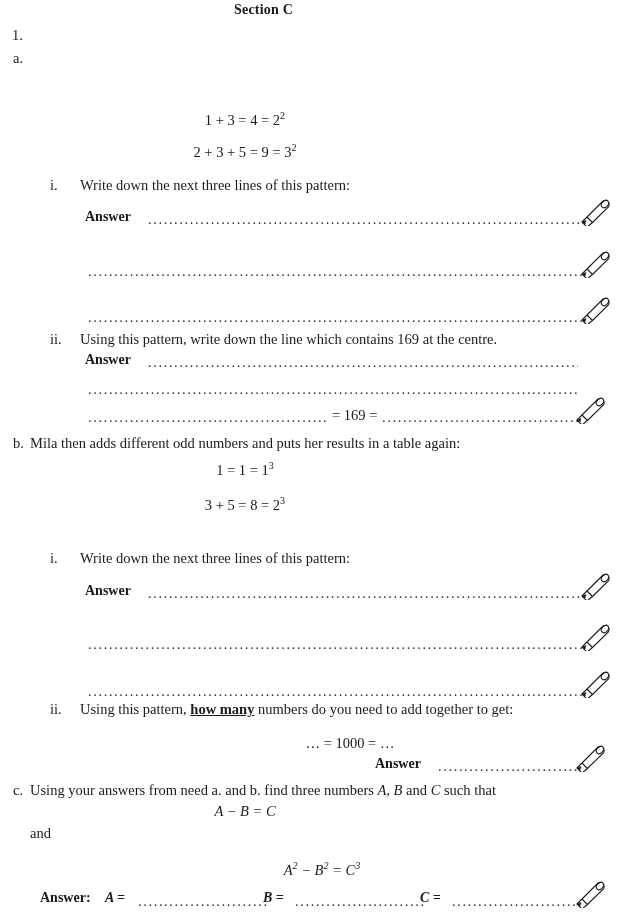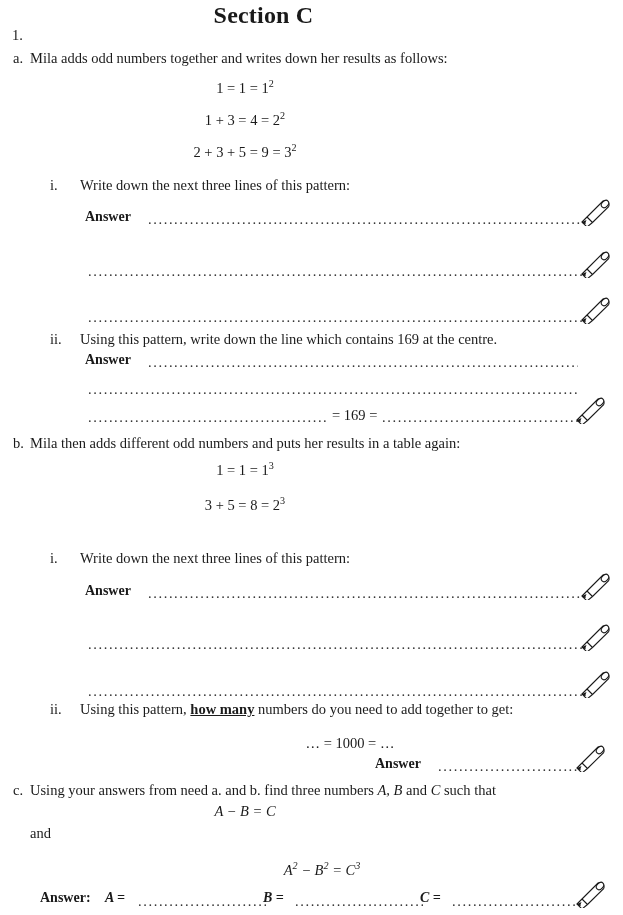"Section C" .section-title { font-size: 24px -> 14px }
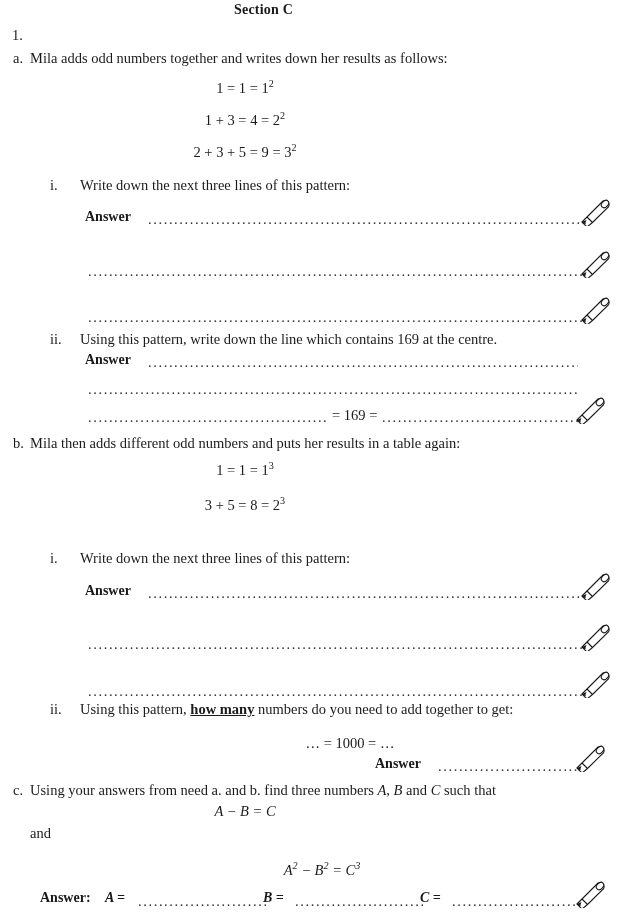"Mila adds odd numbers together" div.abs { html: <div>Mila adds odd numbers together and writes down her results as follows:</div> -> none }
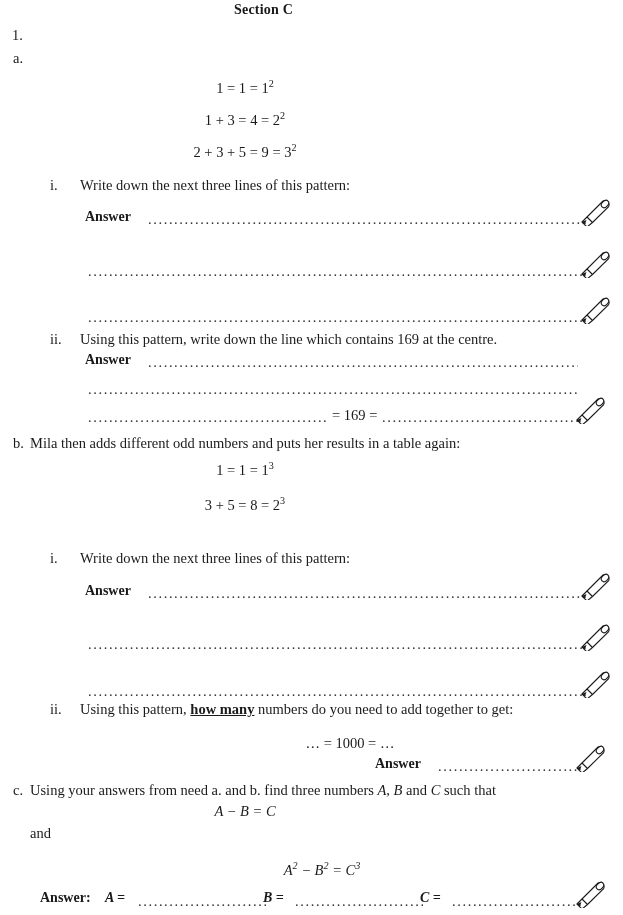"1 = 1 = 12" div.equation { html: <div> <span>1 = 1 = 1</span><sup>2</sup> </div> -> none }
